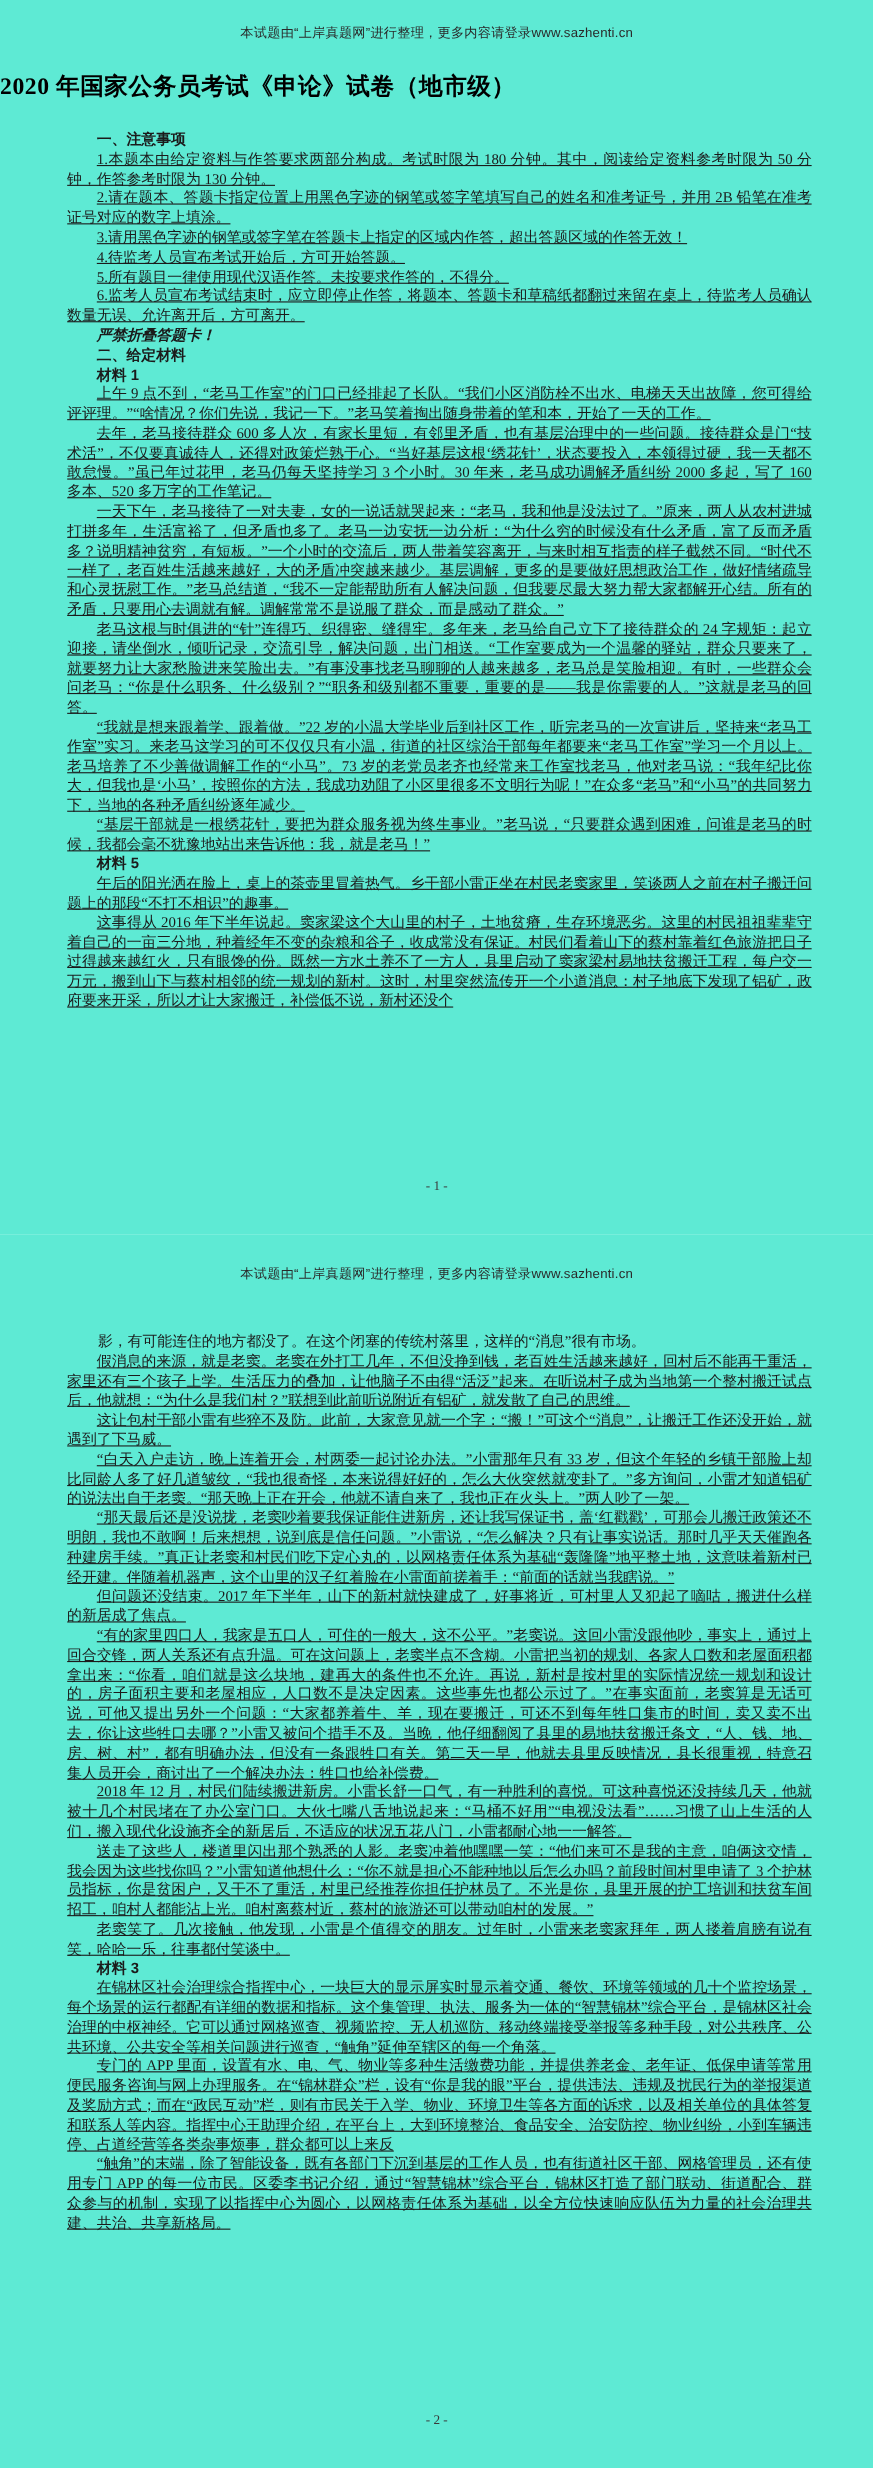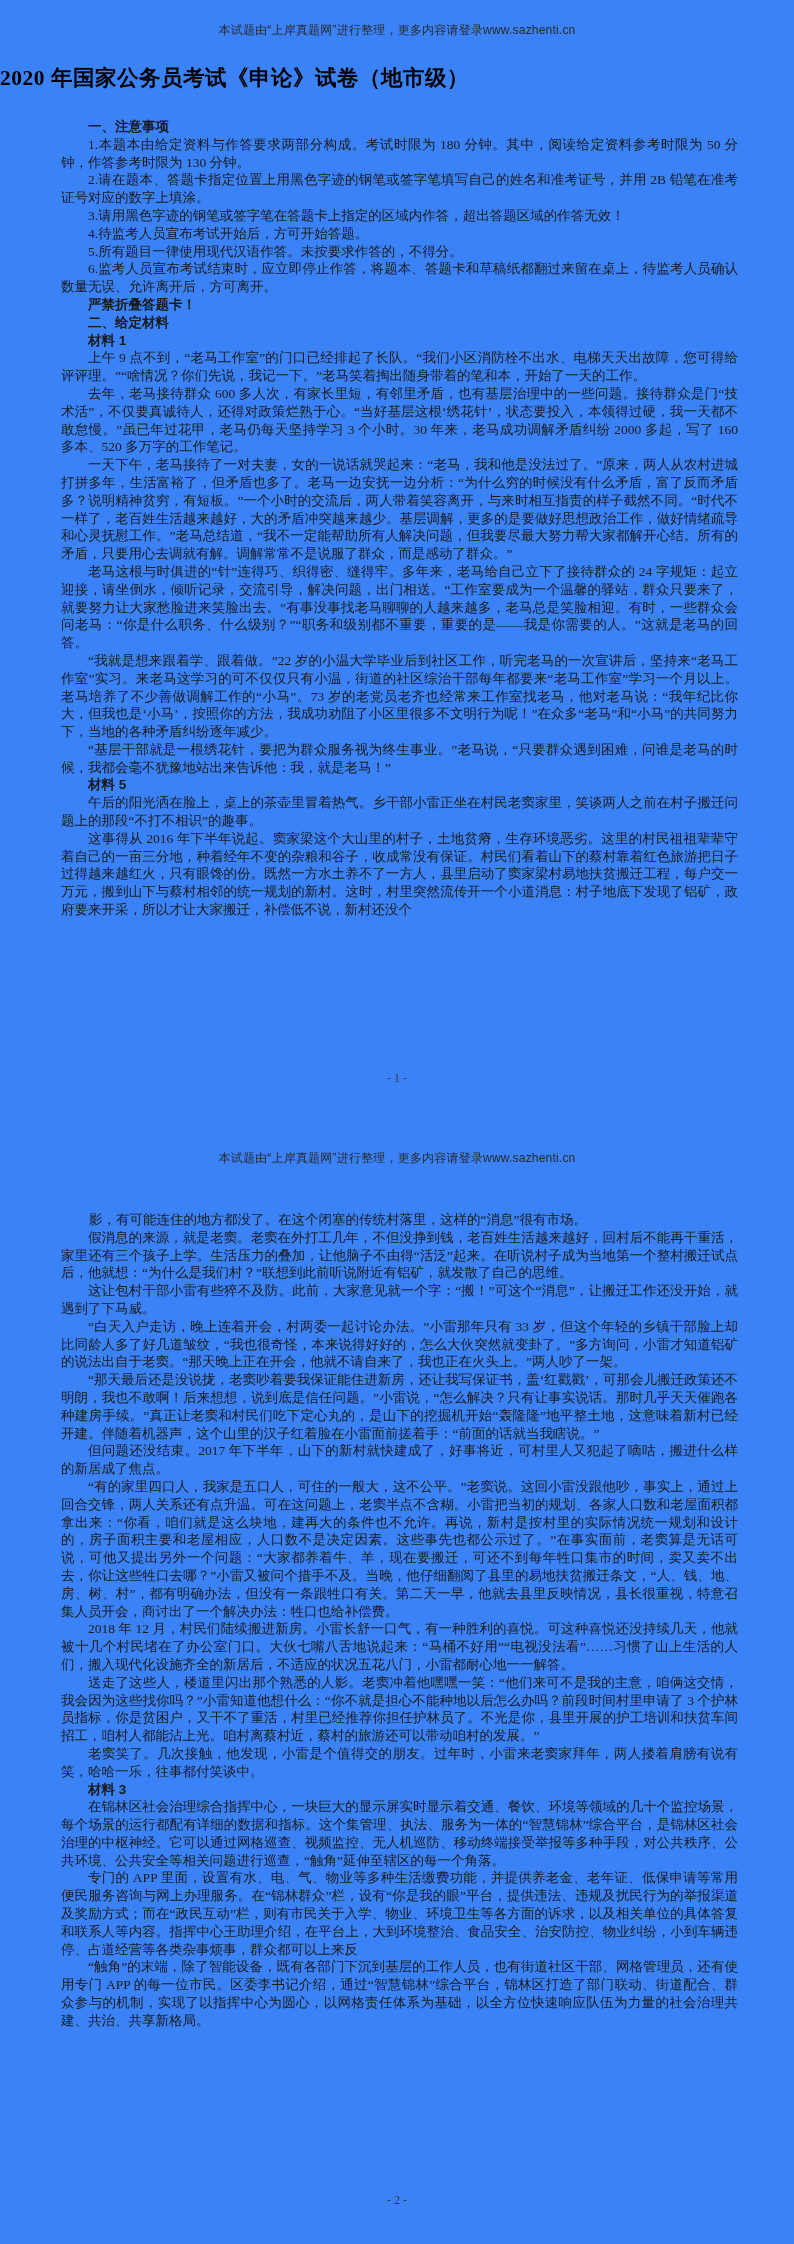"本试题由“上岸真题网”进行整理，更多内容请登录www.sazhenti.cn" .page { background: #3b82f6 -> #5eead4 }
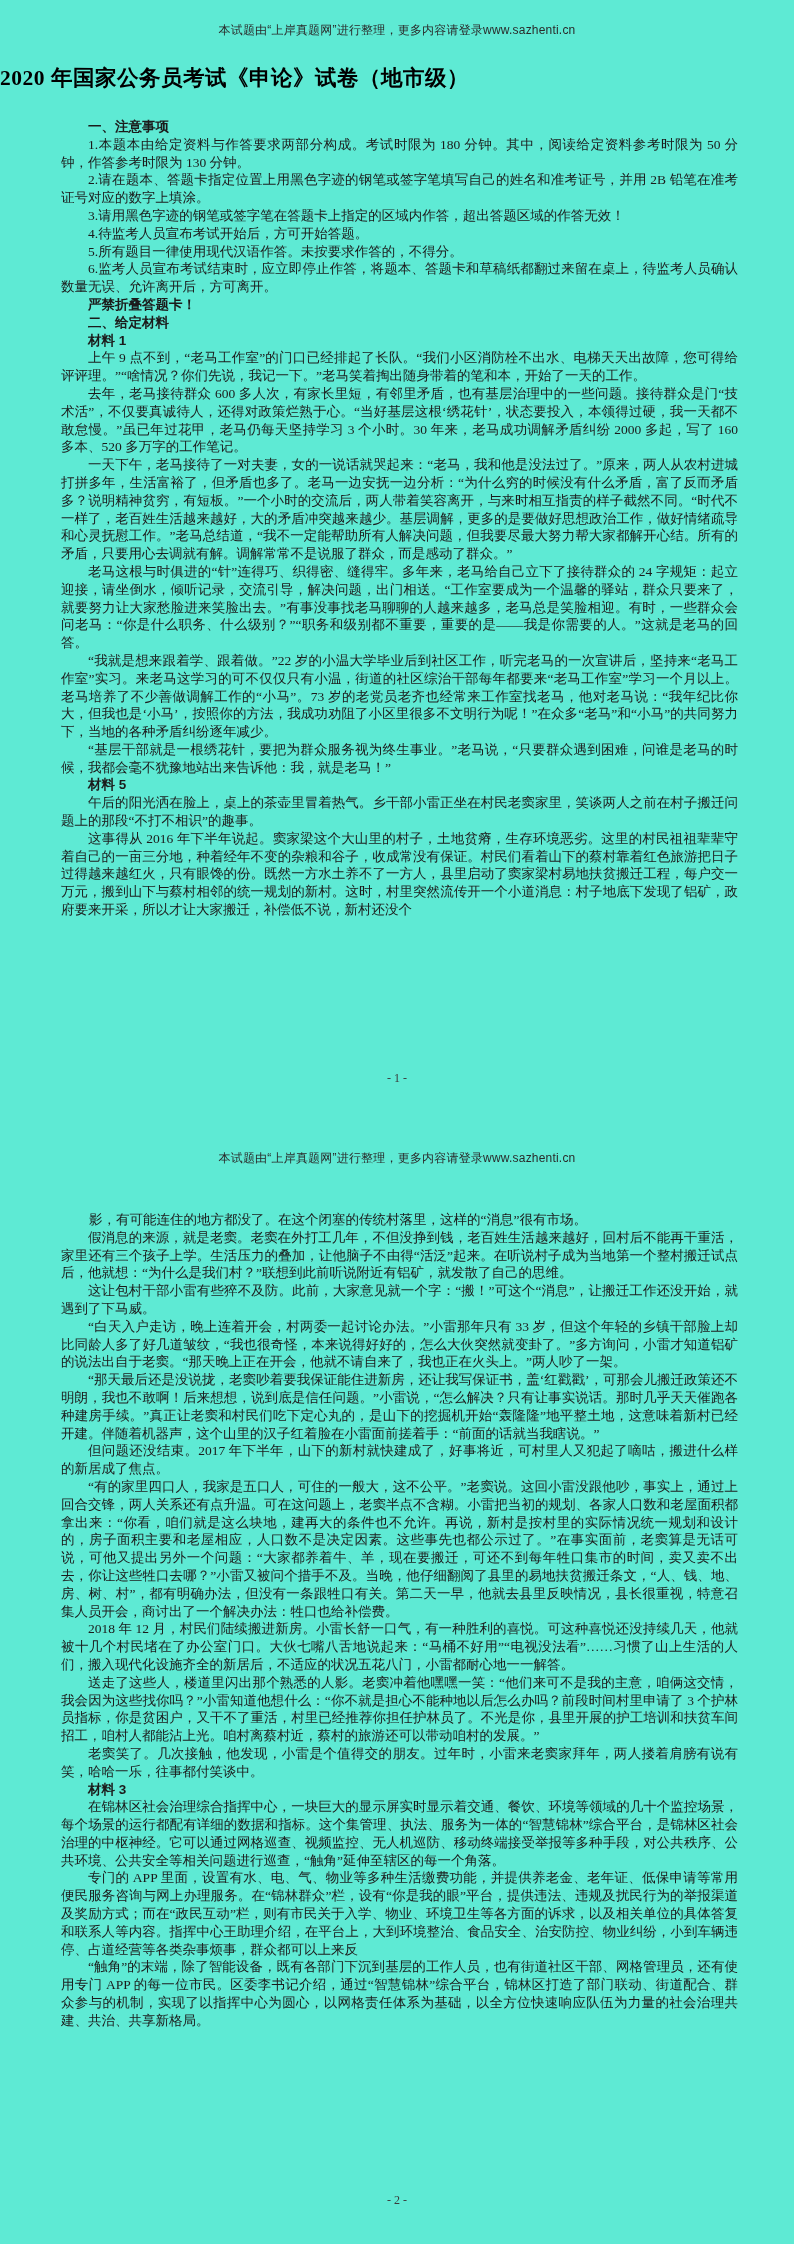"1.本题本由给定资料与作答要求两部分构成。考试时限为 180" .p { text-decoration: none -> underline }
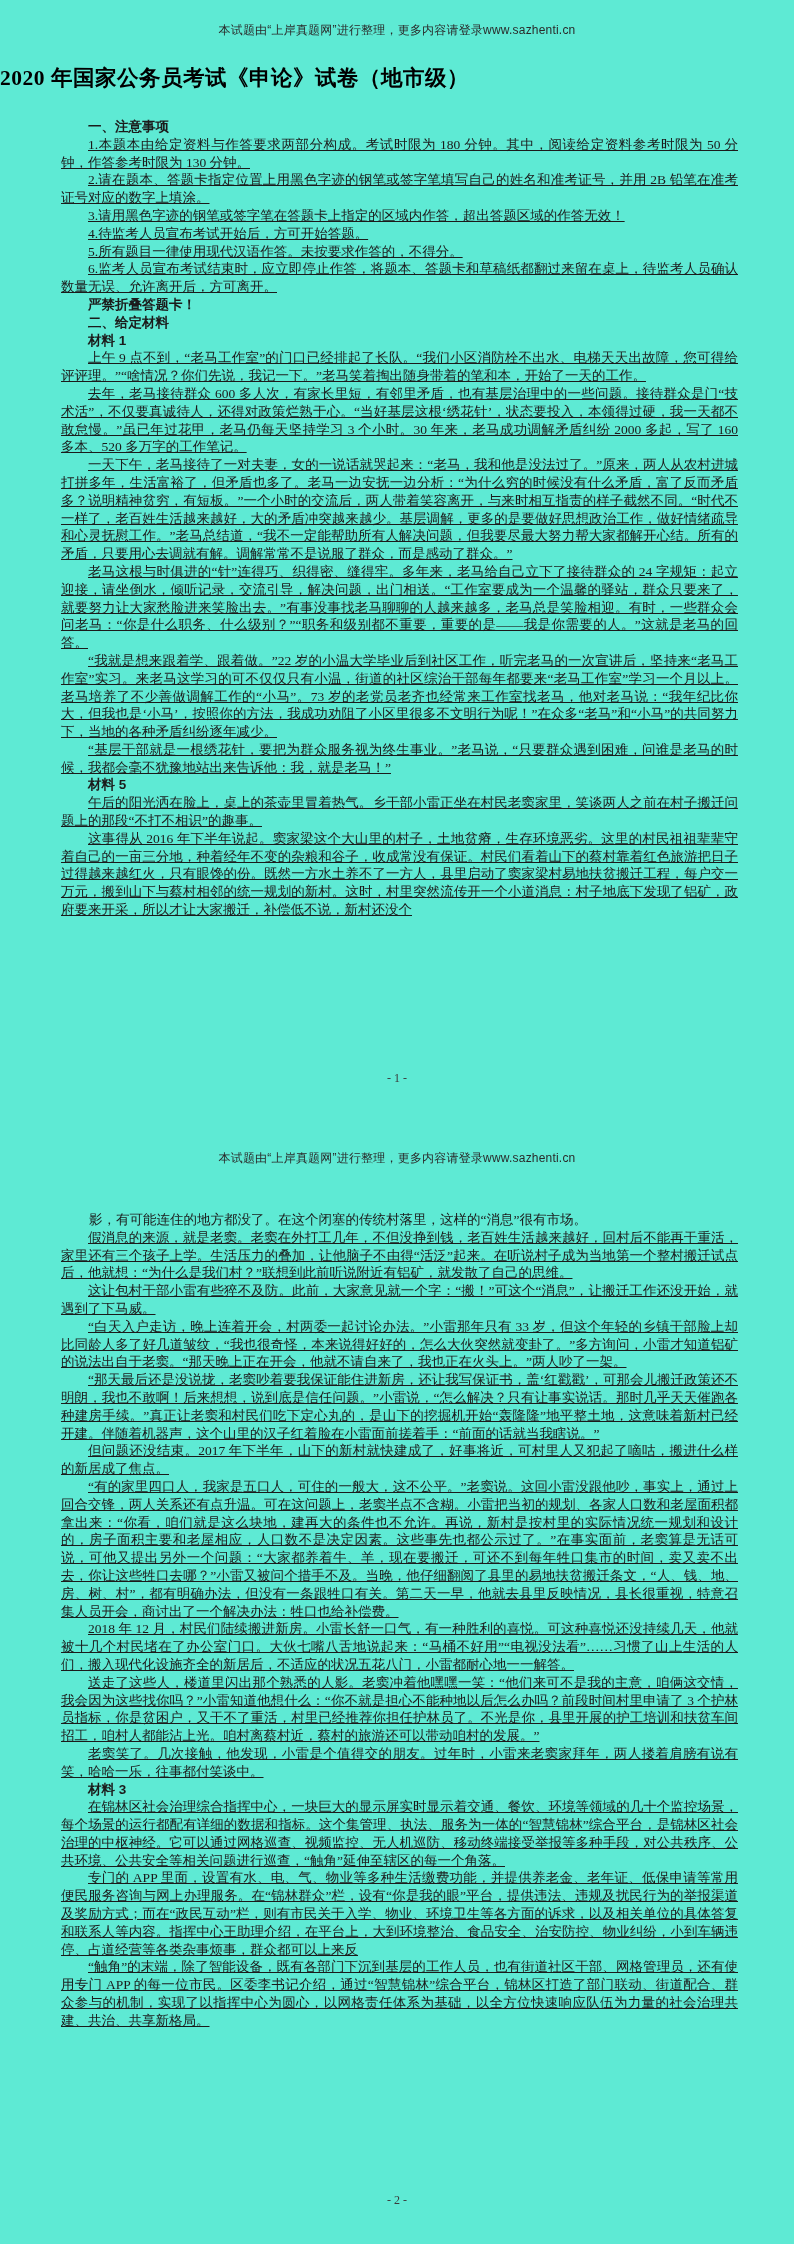"严禁折叠答题卡！" .warn { font-style: none -> italic }
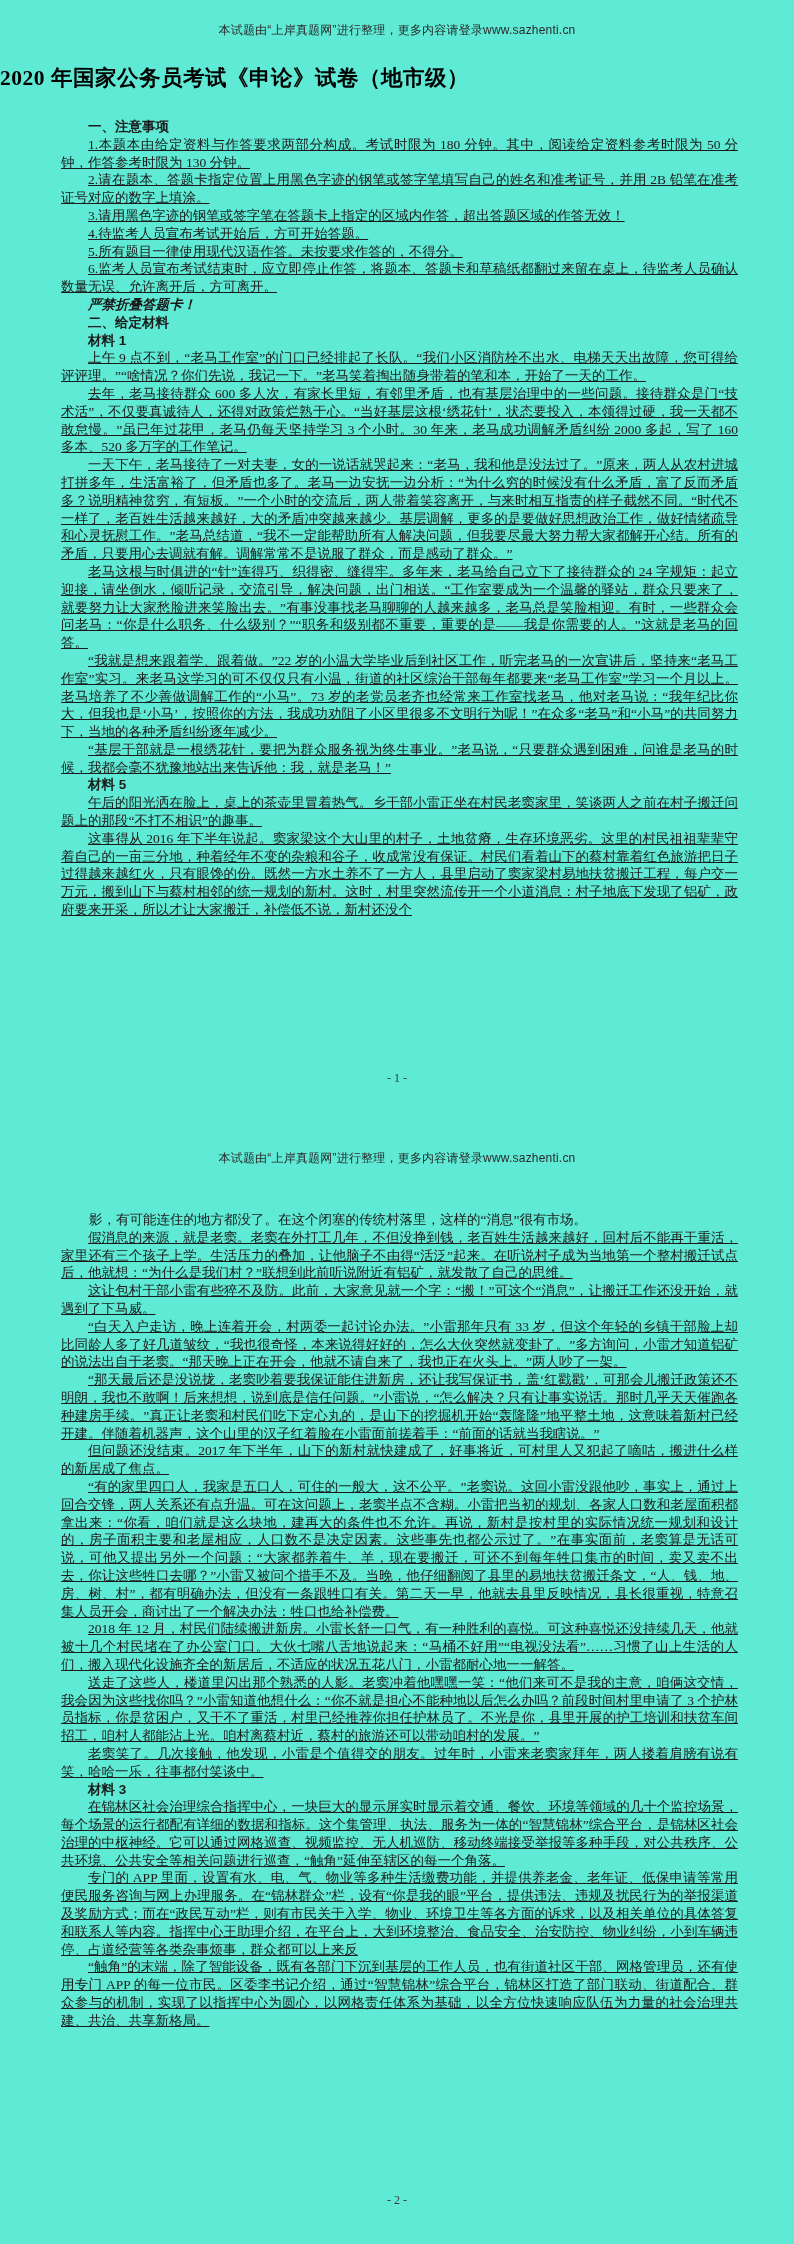"“那天最后还是没说拢，老窦吵着要我保证能住进新房，还让我写保证书，盖‘红戳戳’，" p.blk { text: 是山下的挖掘机开始 -> 以网格责任体系为基础 }
